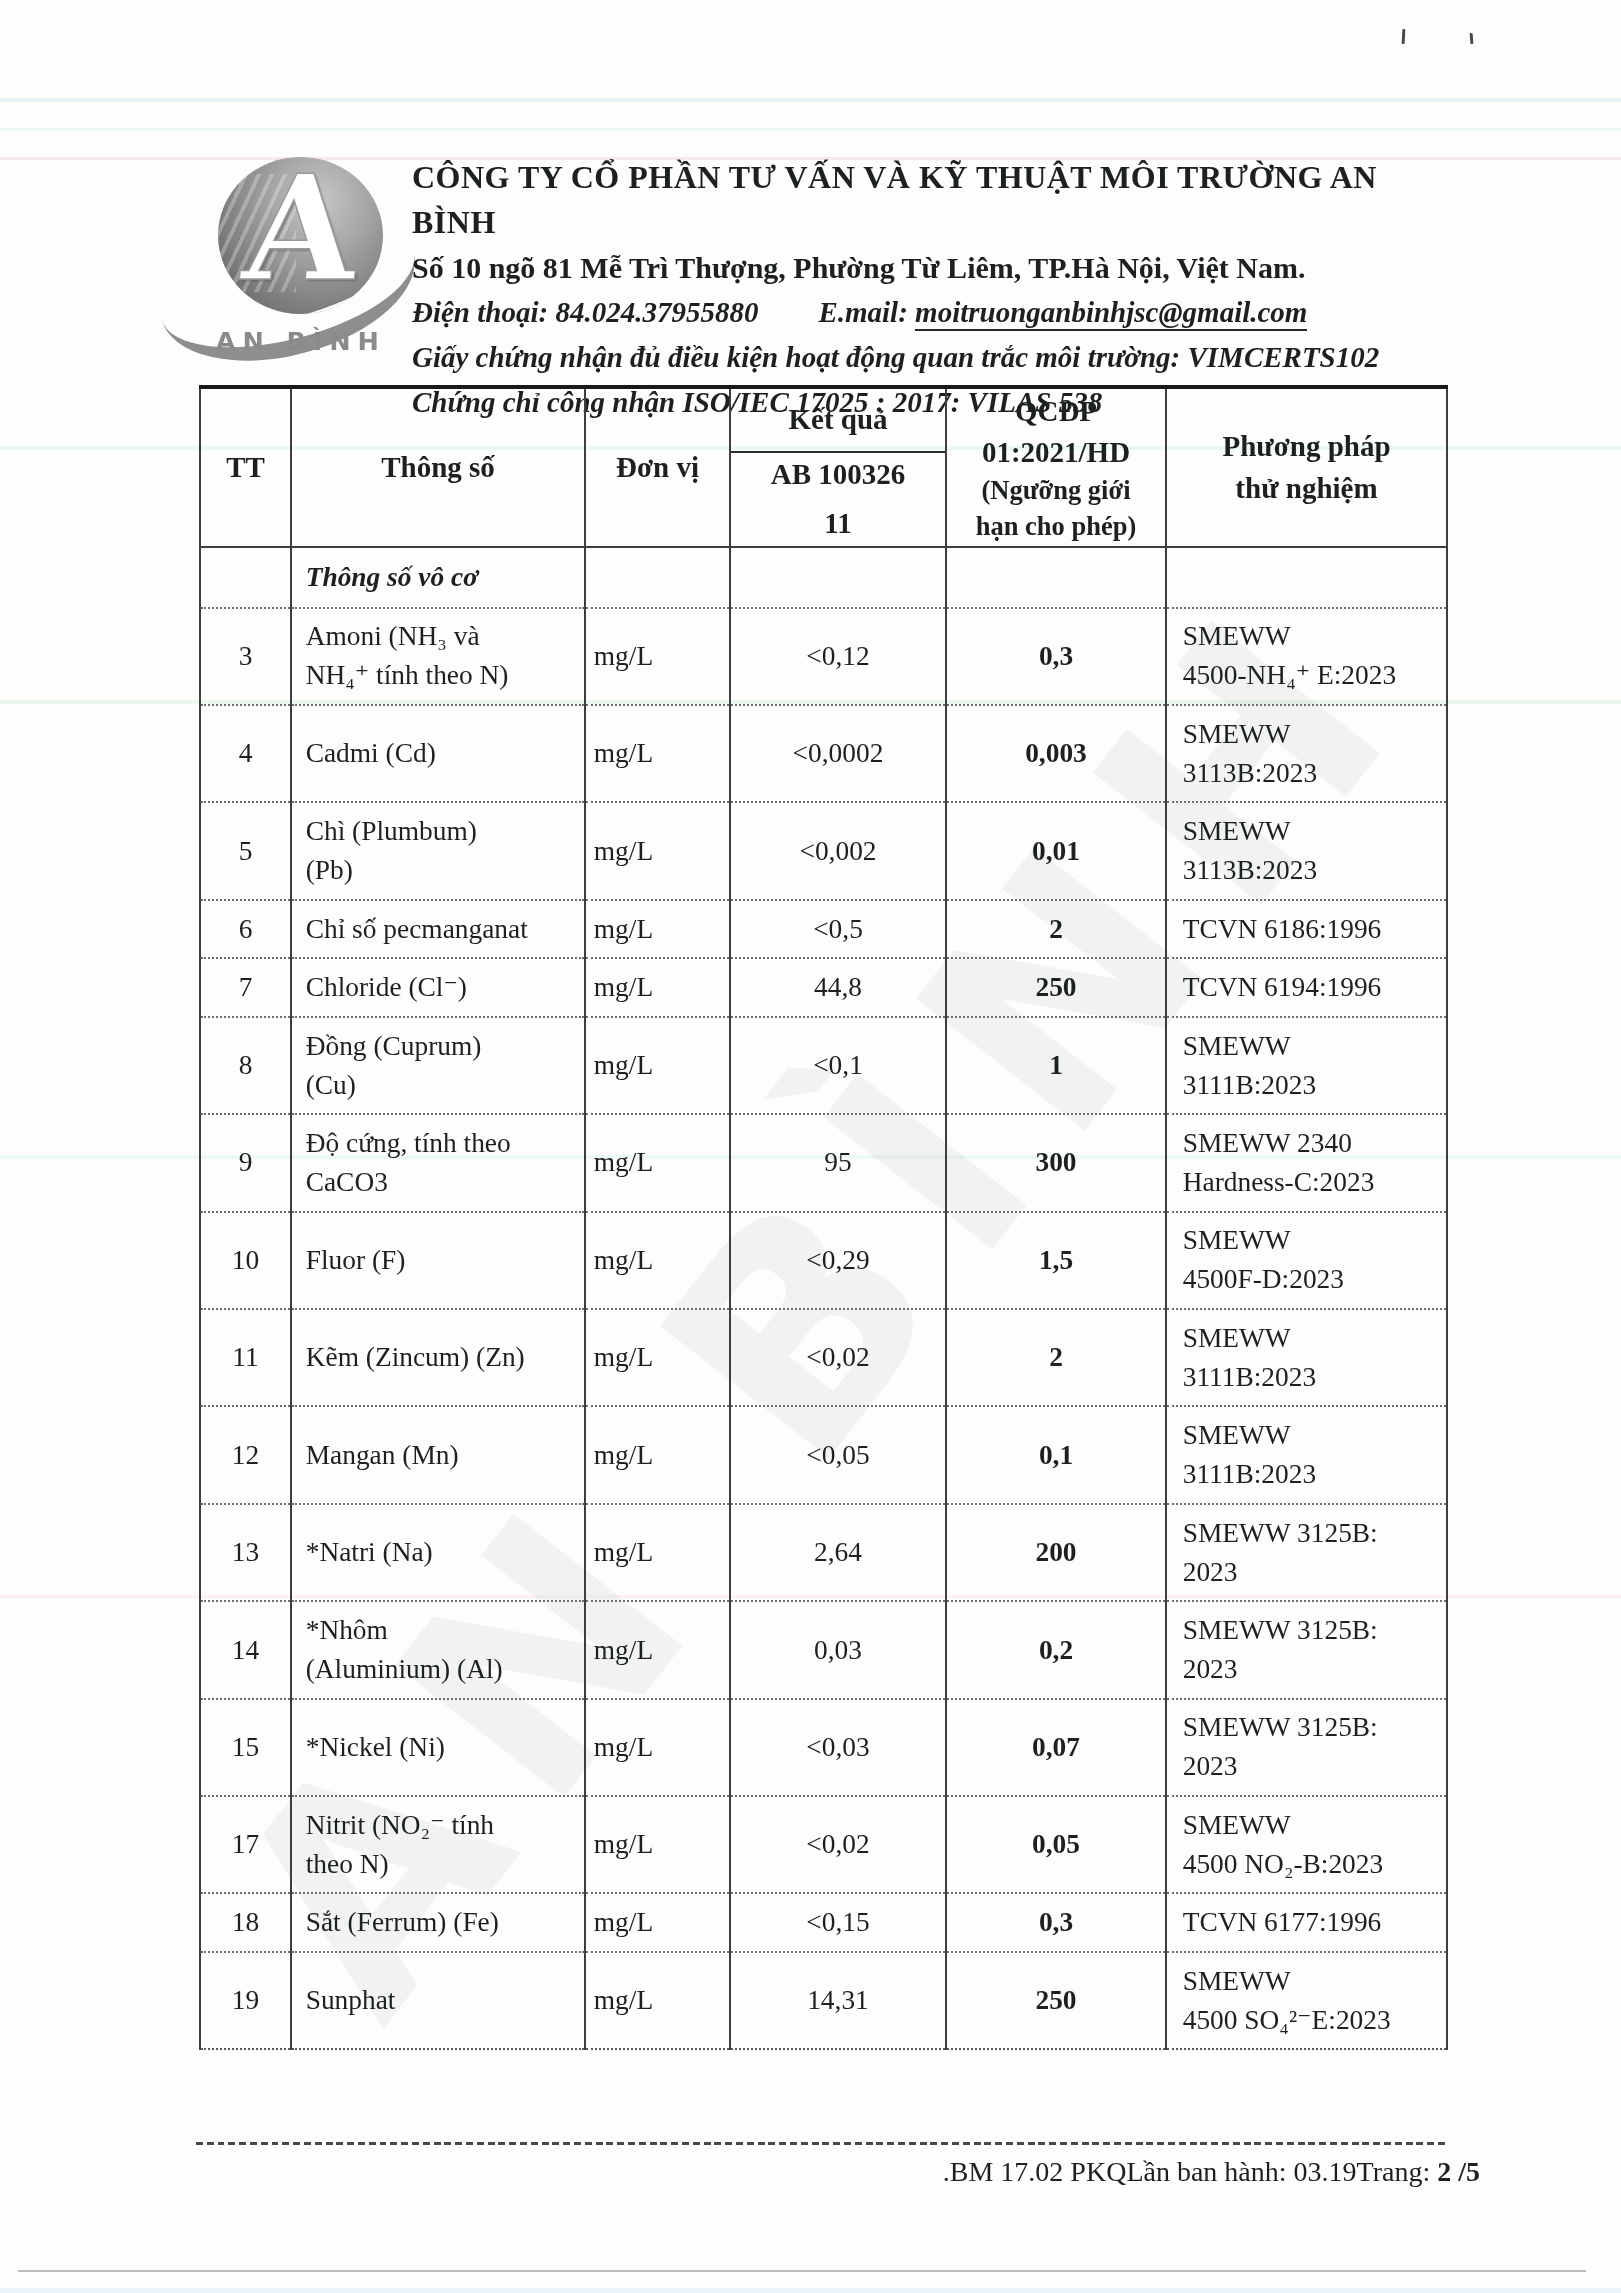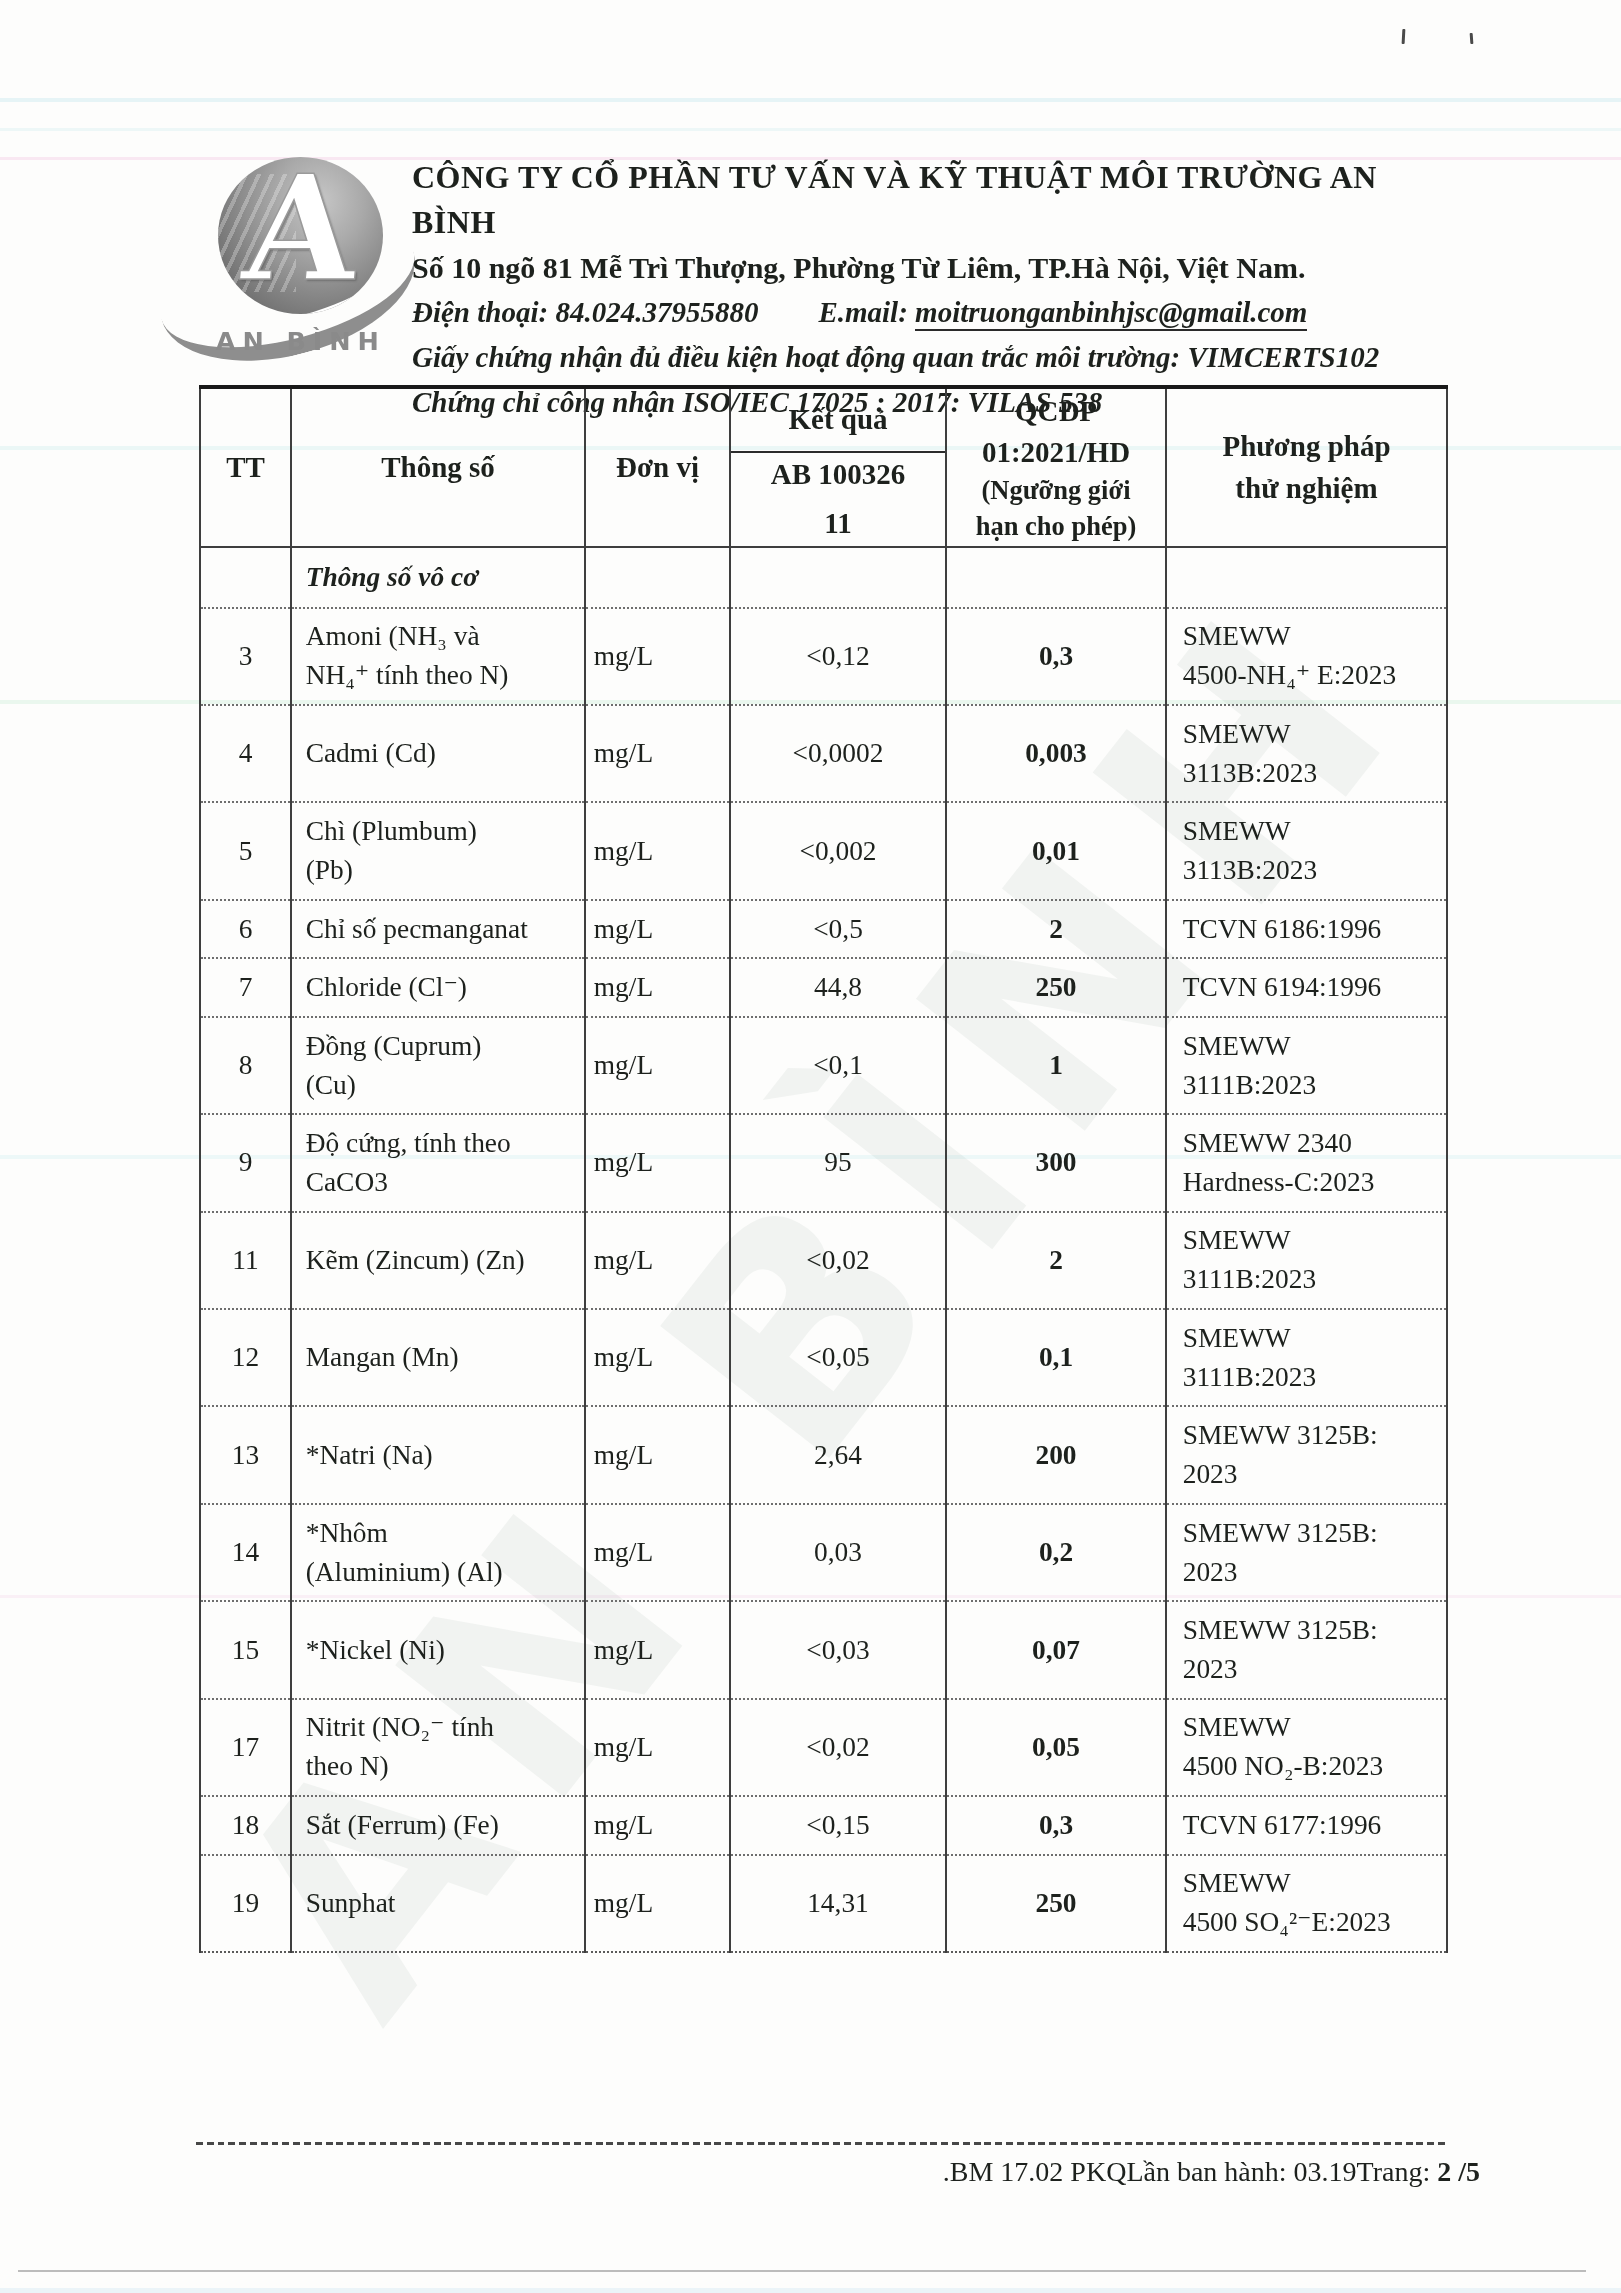"10" tr { html: none -> <tr> <td>10</td> <td>Fluor (F)</td> <td>mg/L</td> <td>&lt;0,29</td> <td>1,5</td> <td>SMEWW 4500F-D:2023</td> </tr> }
